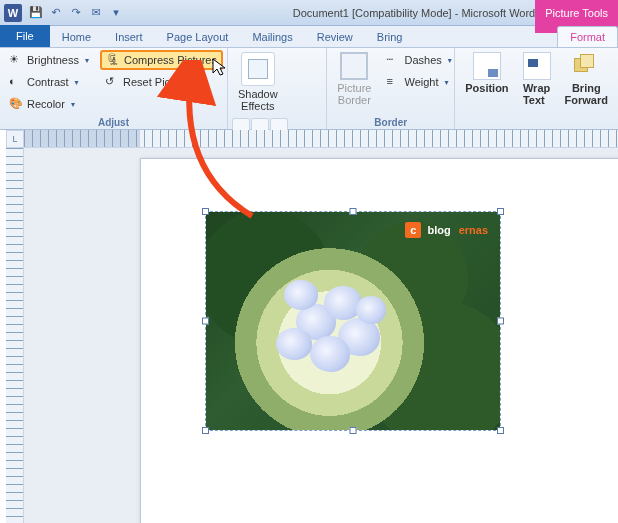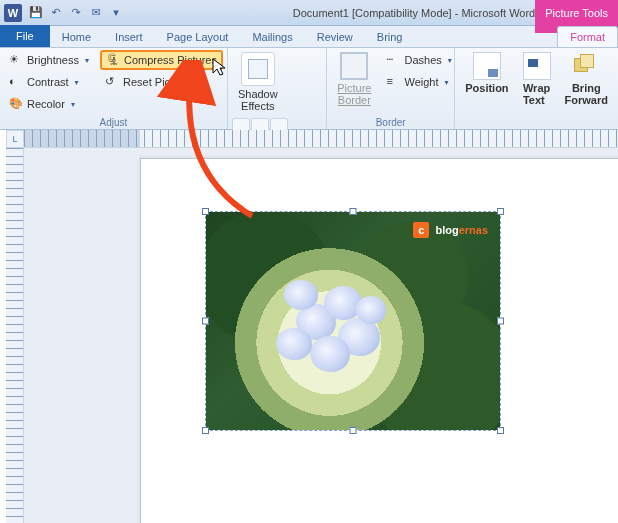"Picture" .big-btn.disabled { text-decoration: underline -> none }
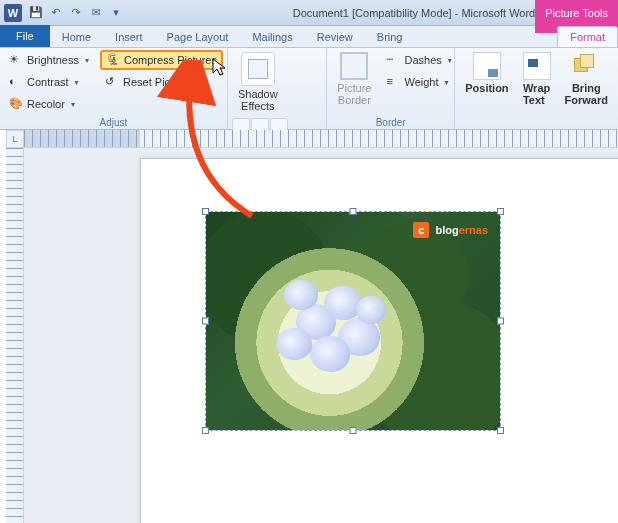"Adjust" .group-title { font-weight: none -> bold }
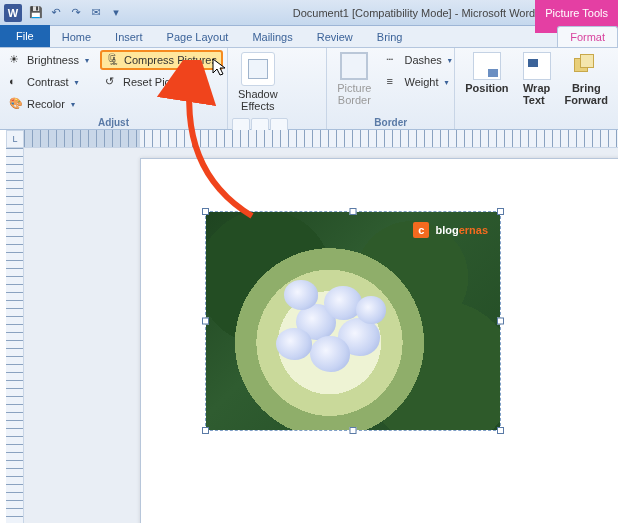"ernas" .logo .ernas { margin-left: none -> 8px }
